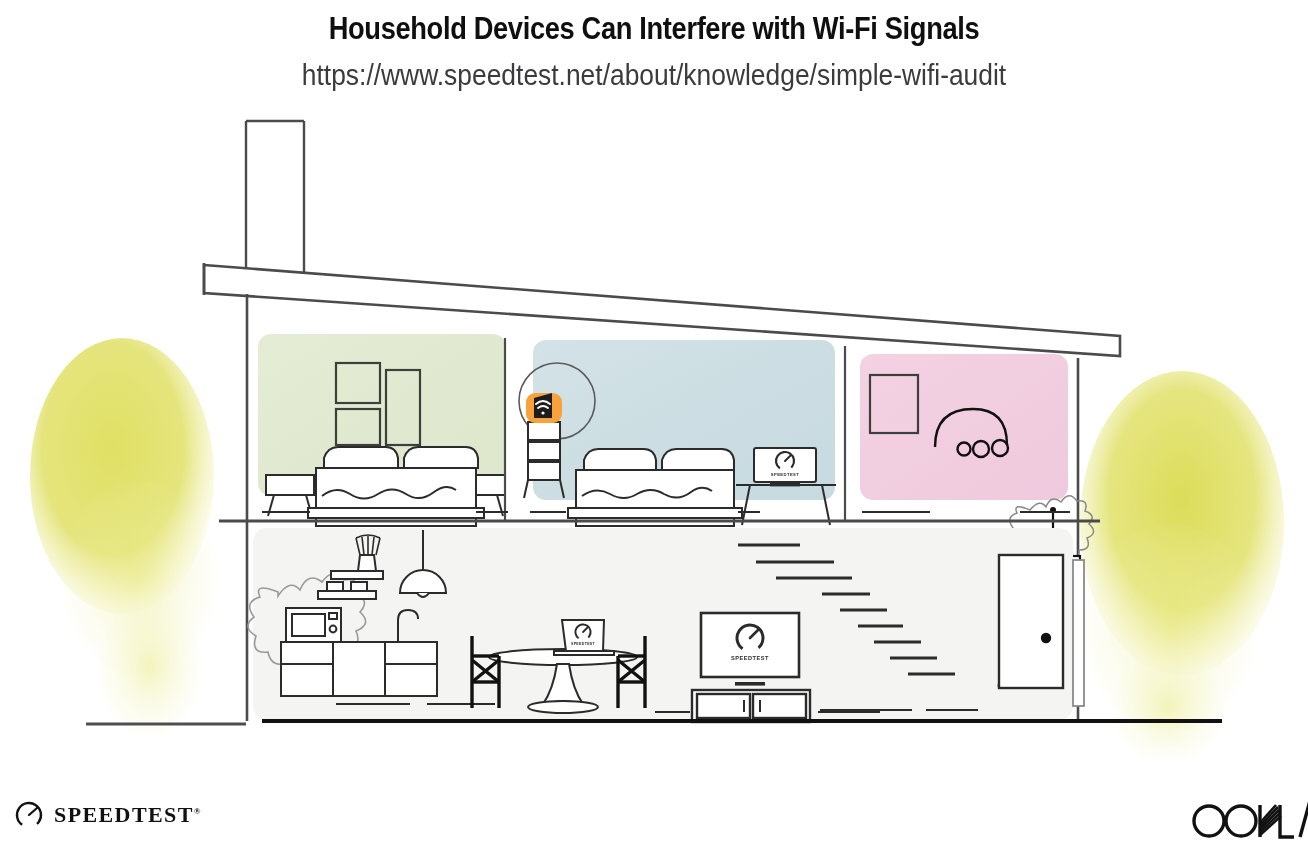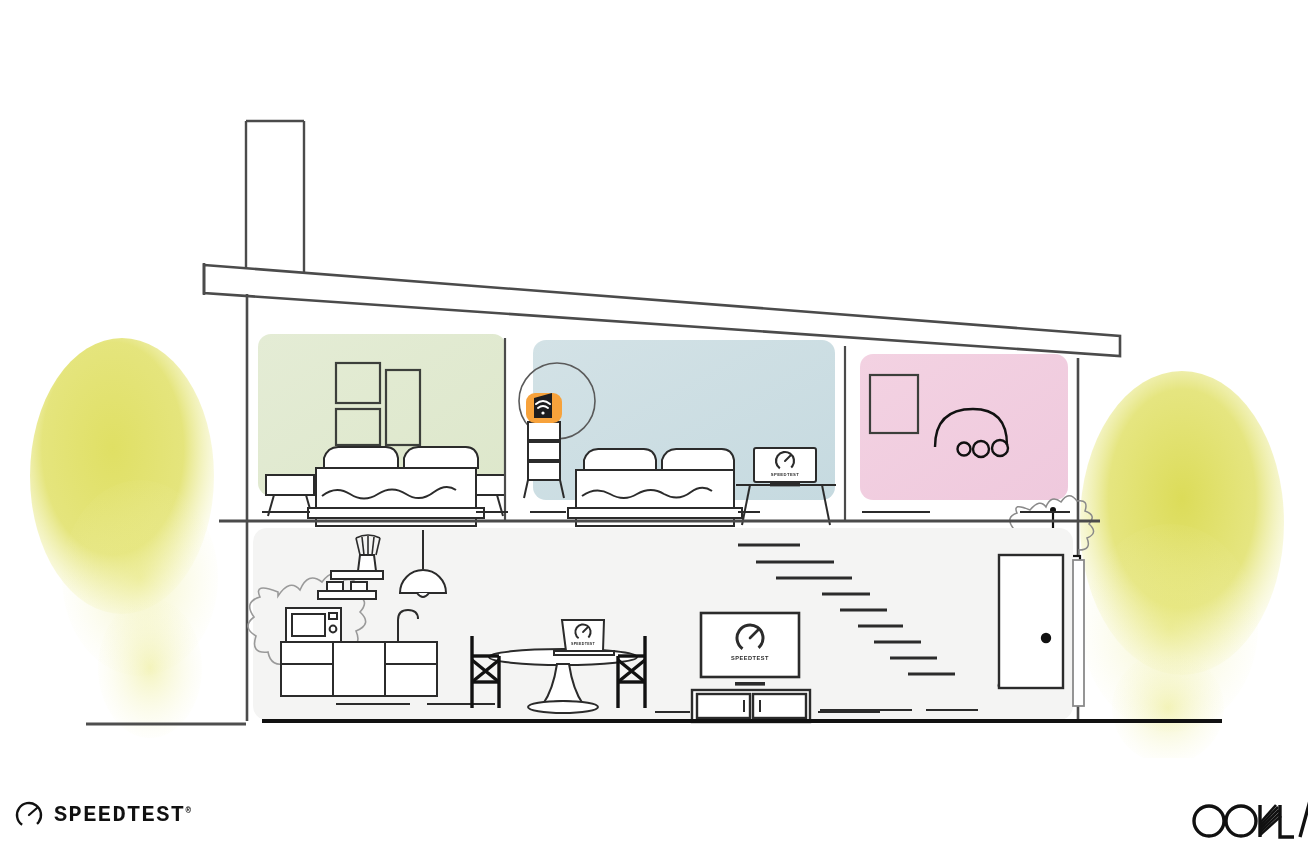"Household Devices Can Interfere with" div.header { html: none -> <div> <h1>Household Devices Can Interfere with Wi-Fi Signals</h1> <p>https://www.speedtest.net/about/knowledge/simple-wifi-audit</p> </div> }
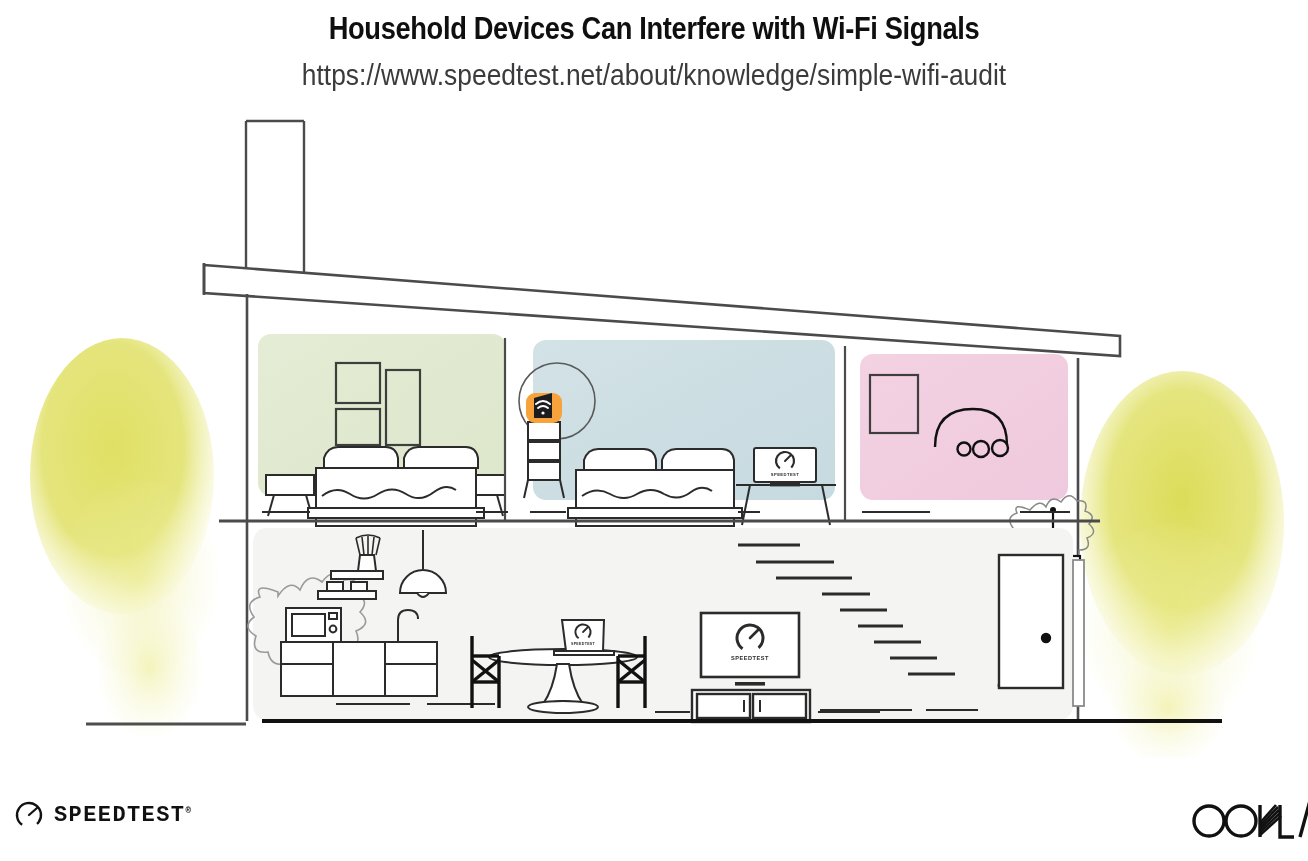"SPEEDTEST®" .logo-speedtest .wordmark { font-family: Liberation Mono, monospace -> Liberation Serif, serif }
